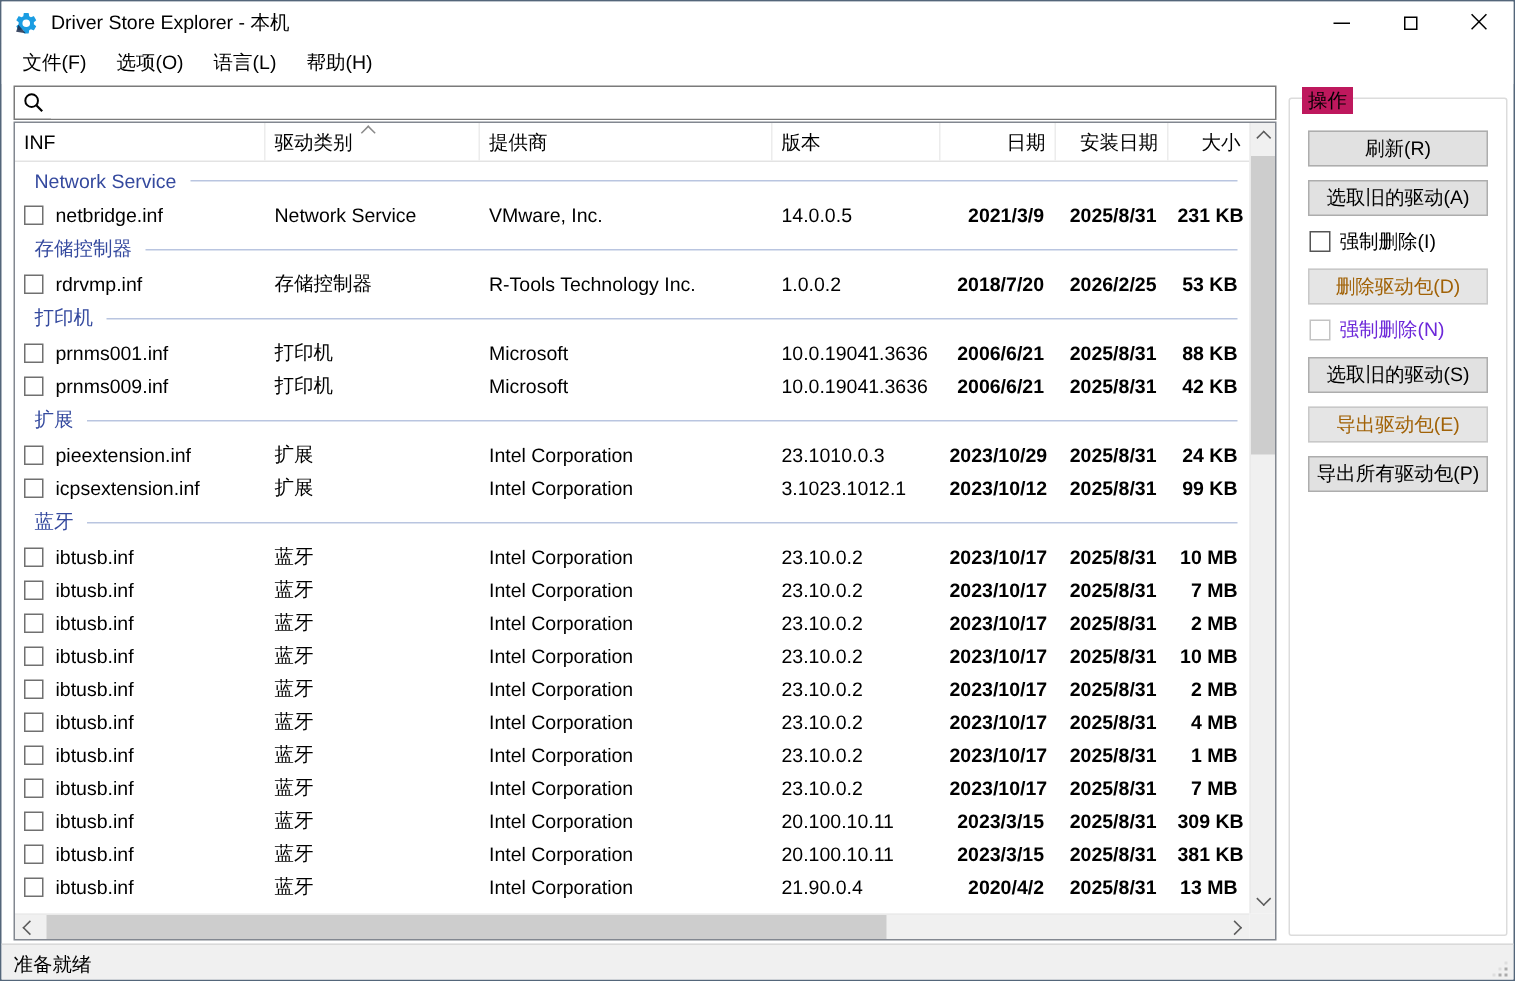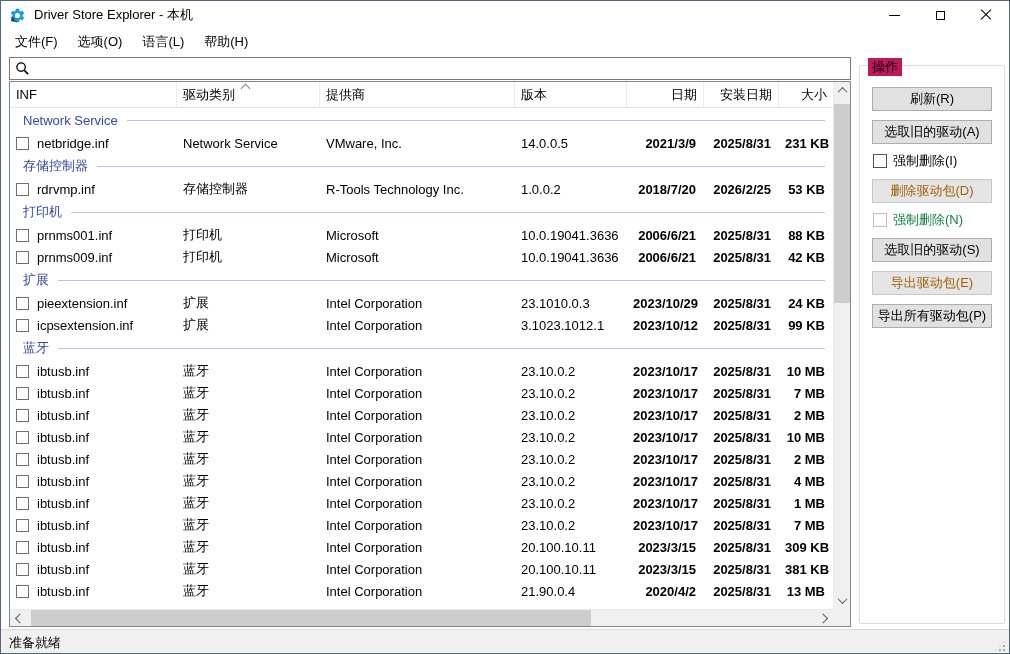"强制删除(N)" .act-check.disabled .lbl { color: #15803d -> #6d28d9 }
